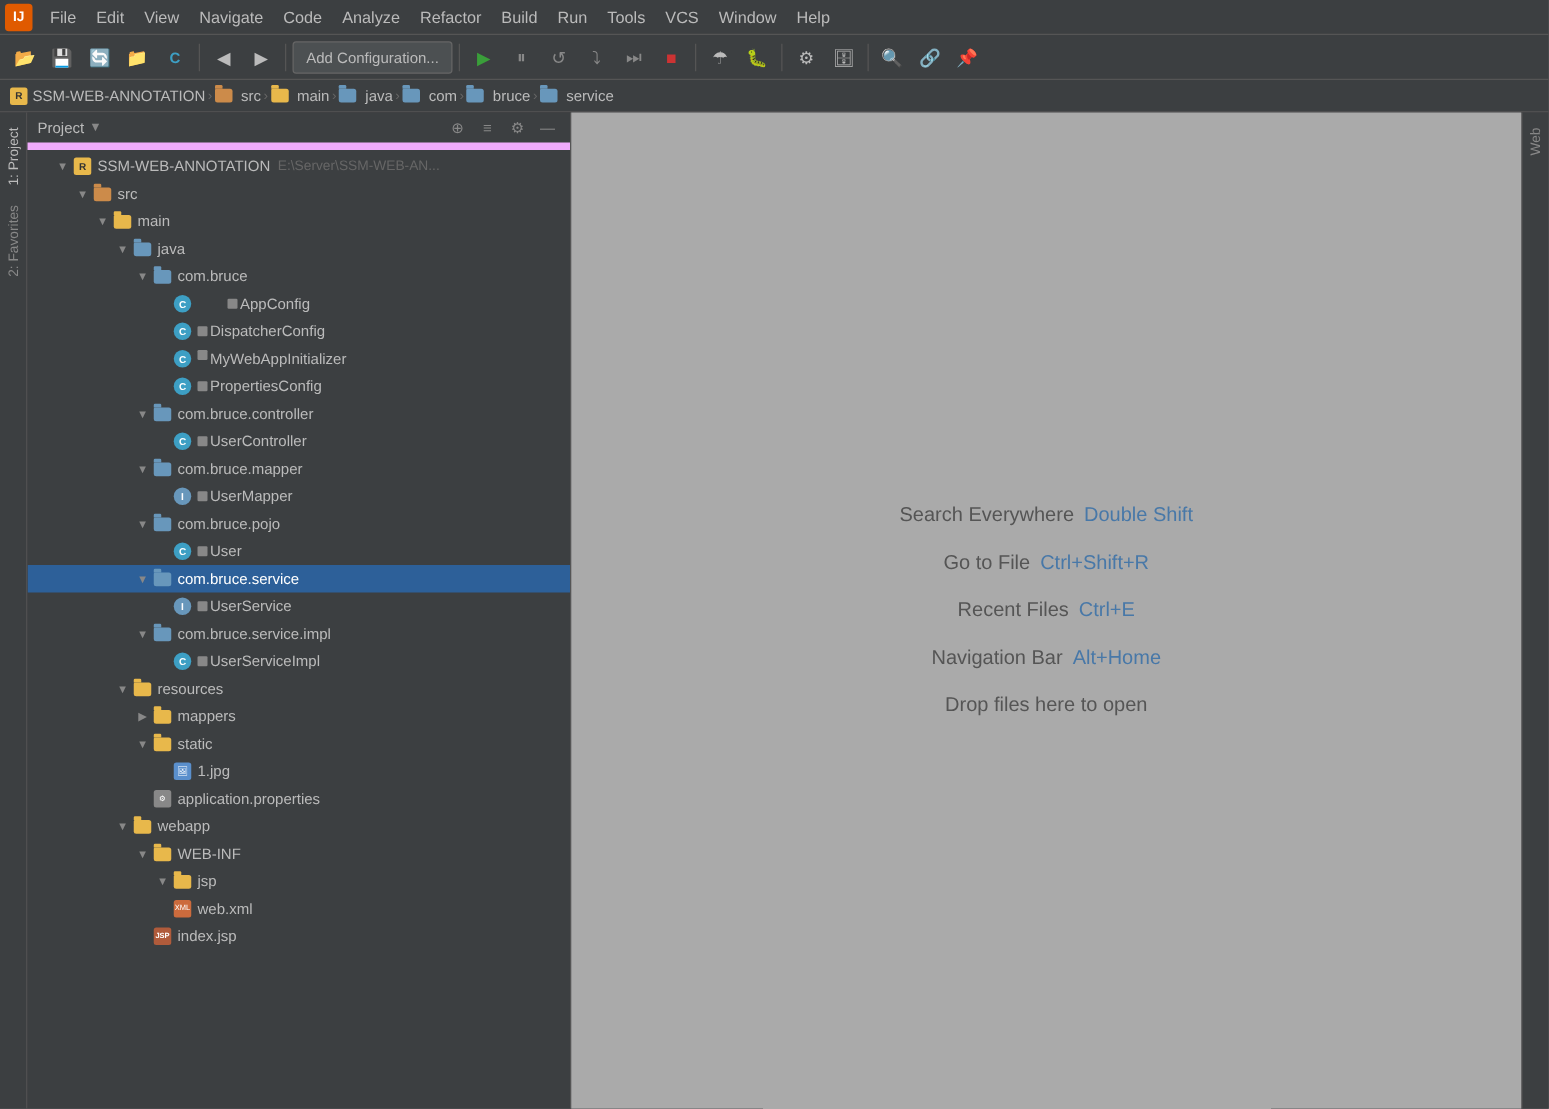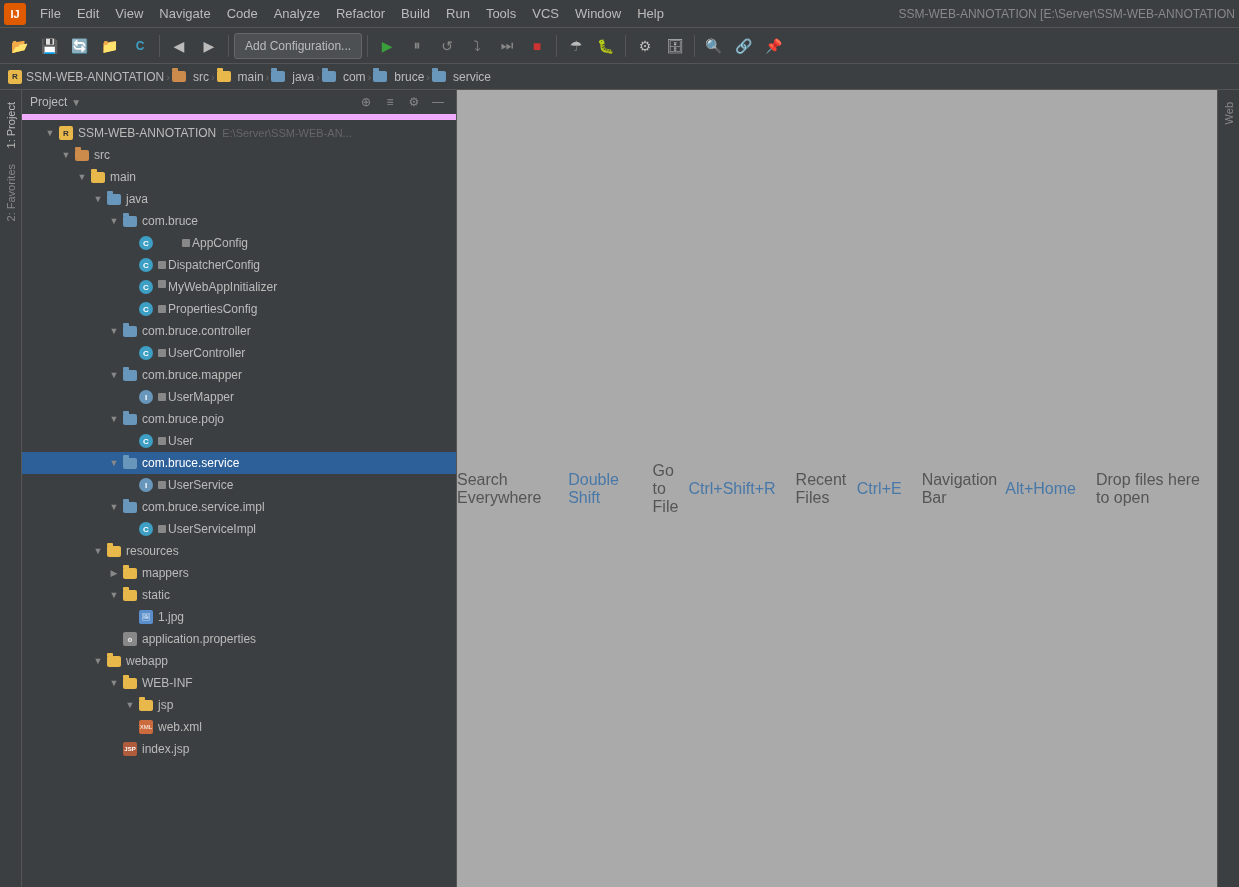"SSM-WEB-ANNOTATION [E:\Server\SSM-WEB-ANNOTATION" div.window-title { html: <div>SSM-WEB-ANNOTATION [E:\Server\SSM-WEB-ANNOTATION</div> -> none }
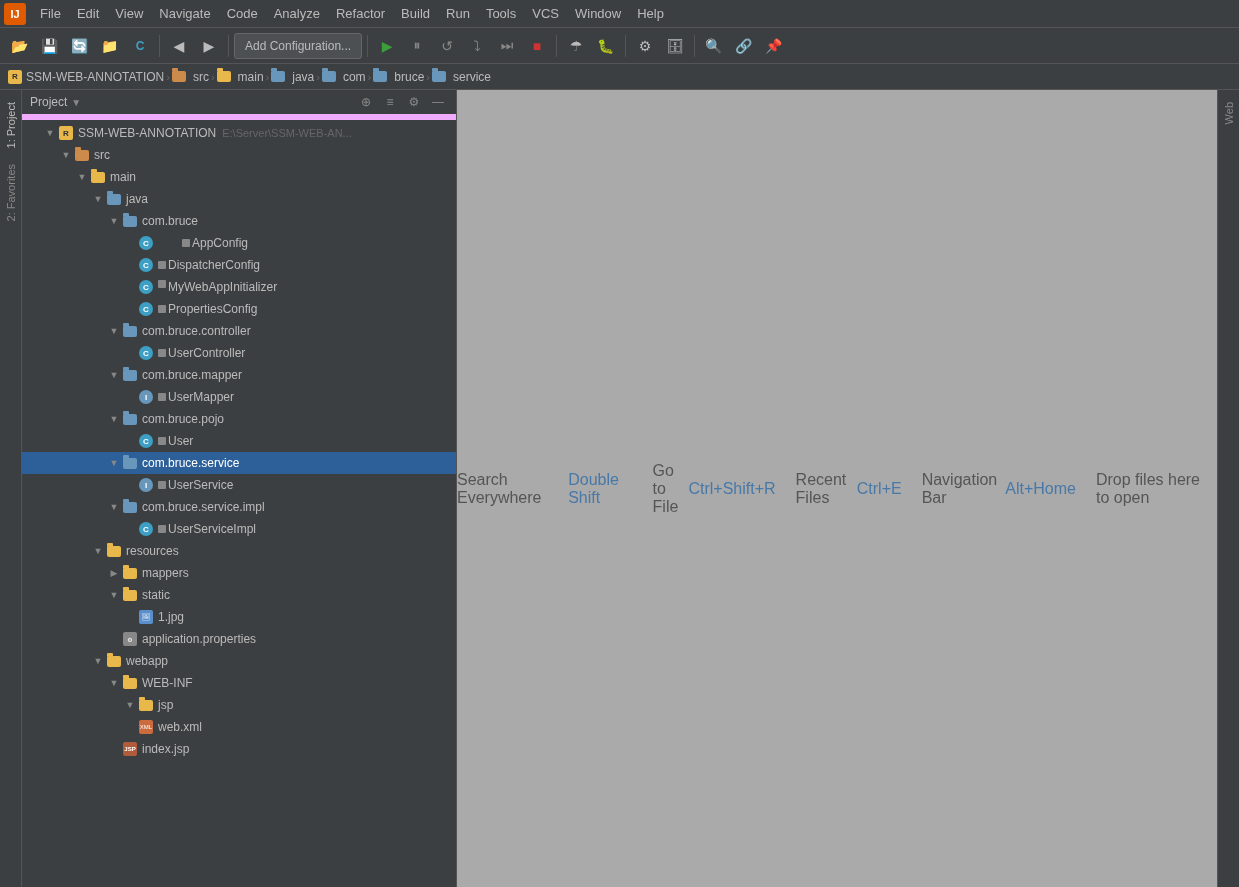"Search Everywhere" .editor-area { flex-direction: none -> column }
